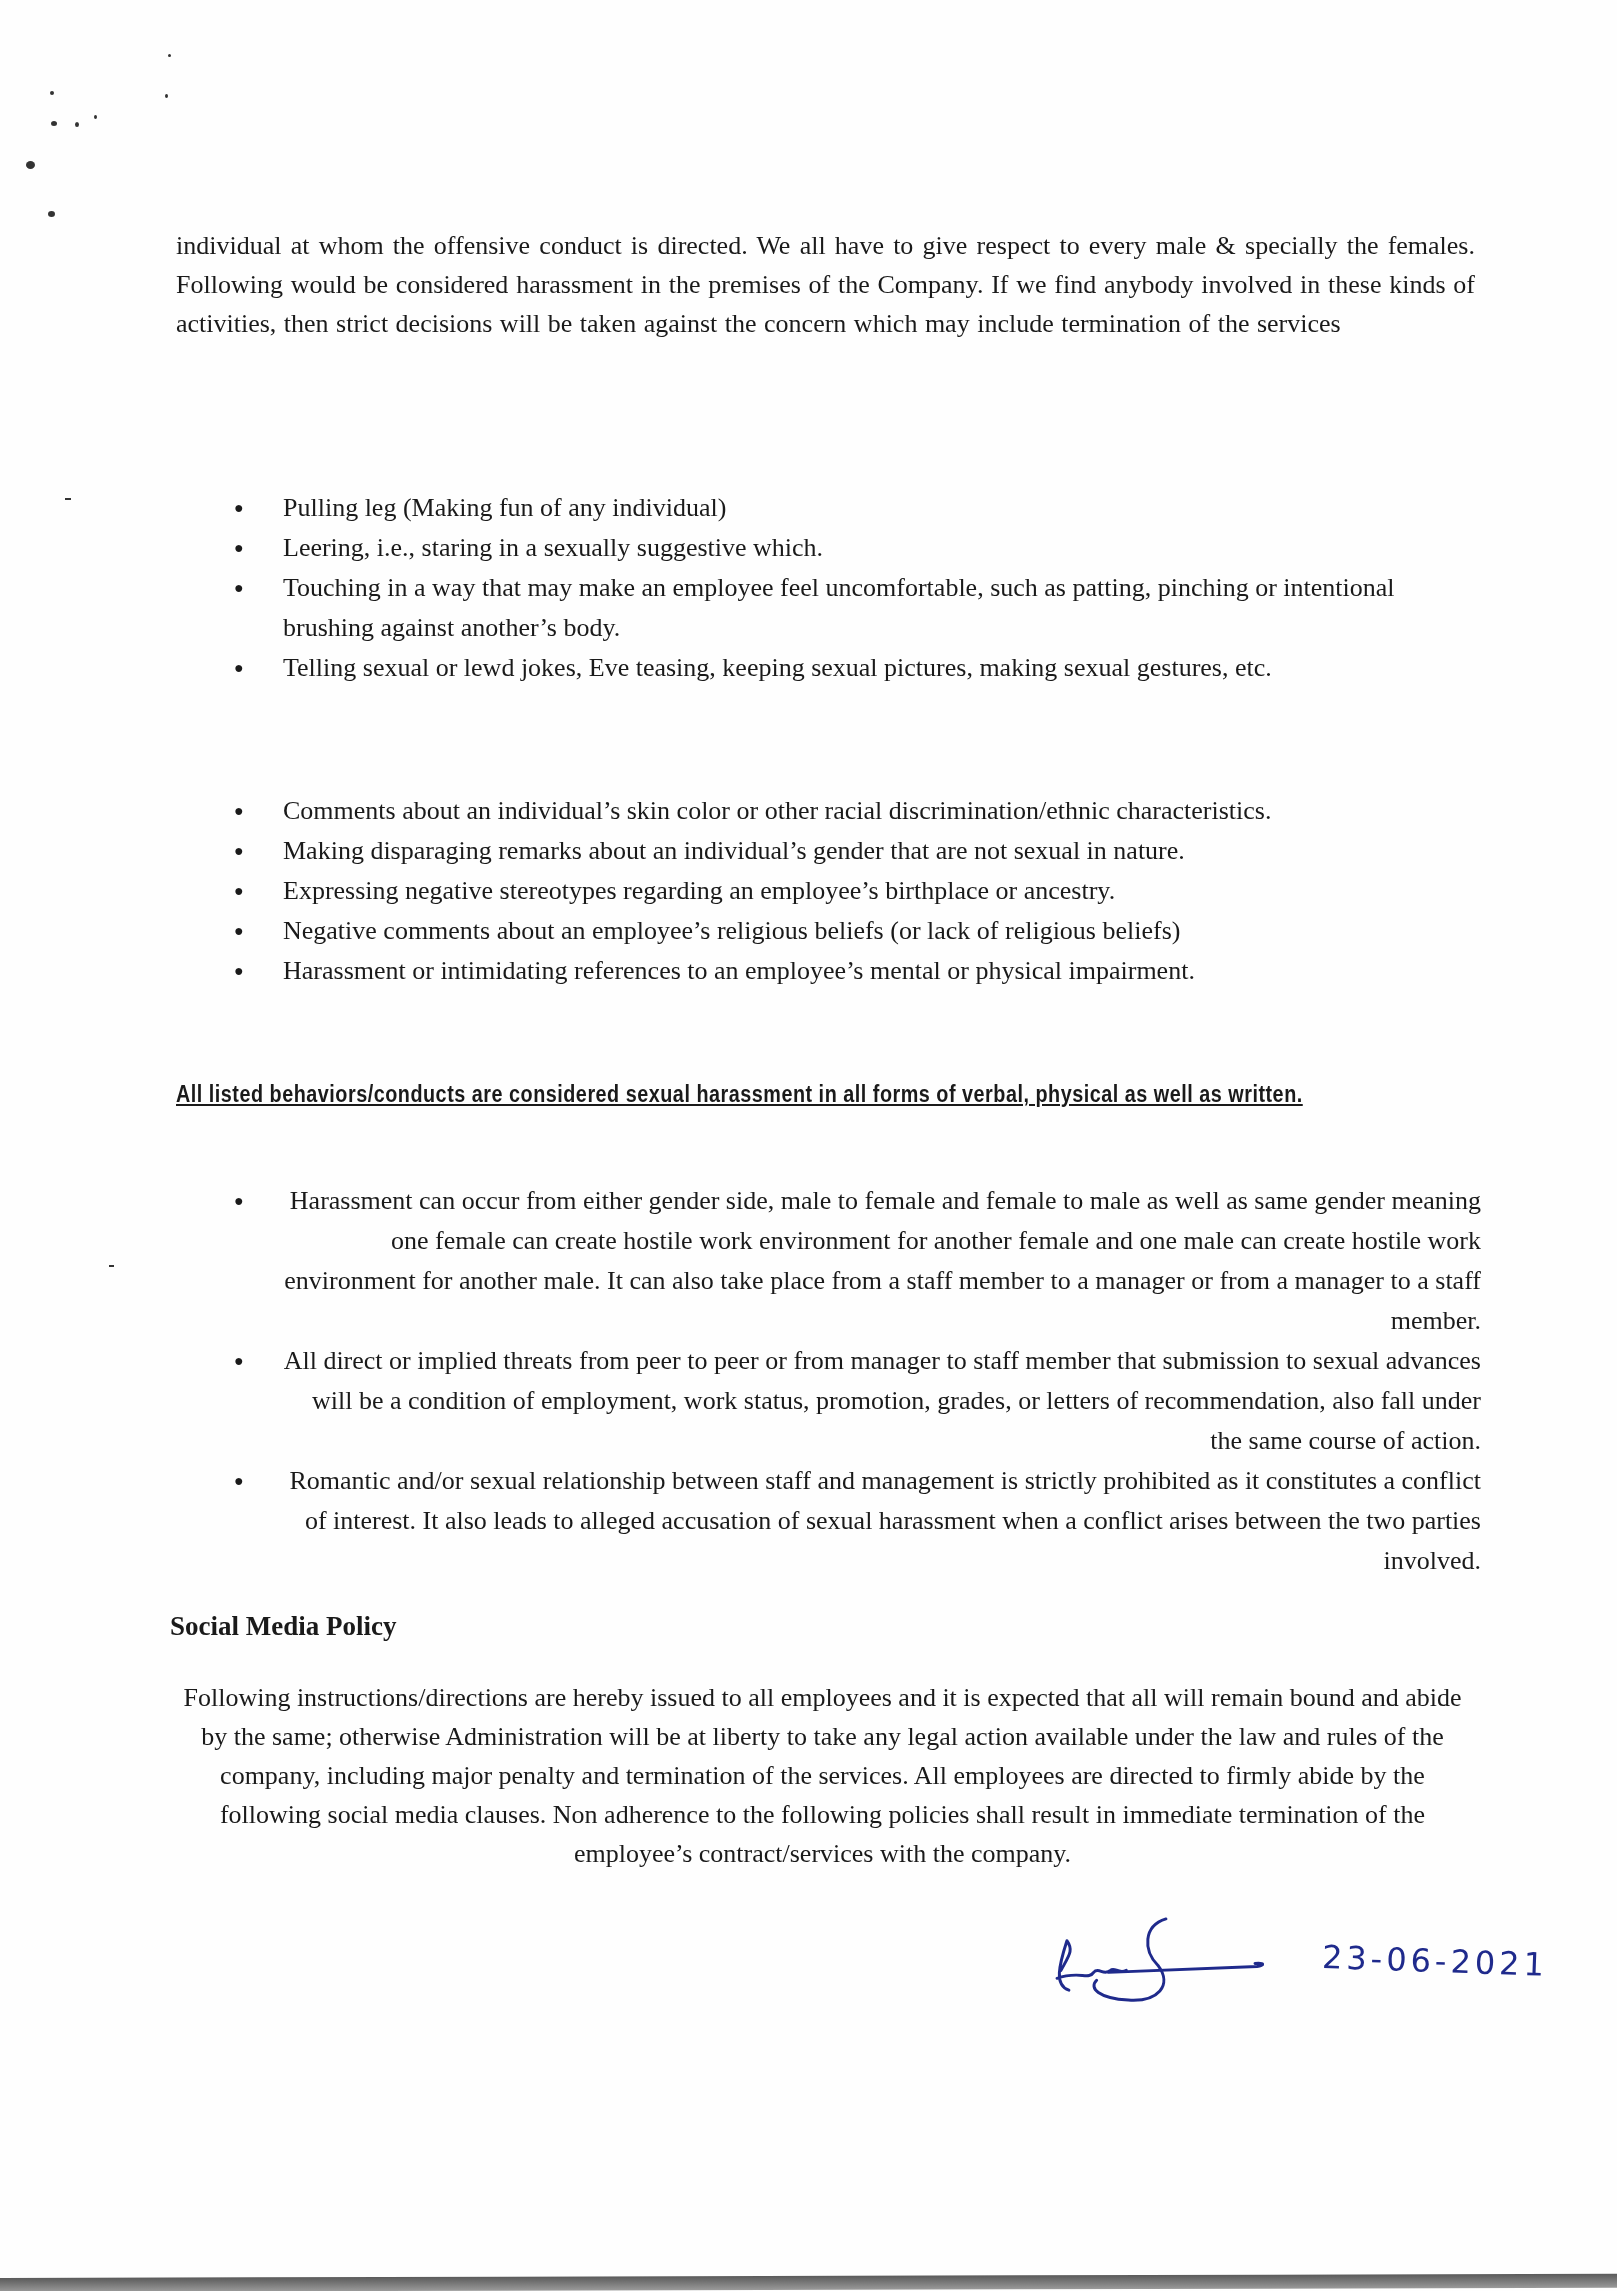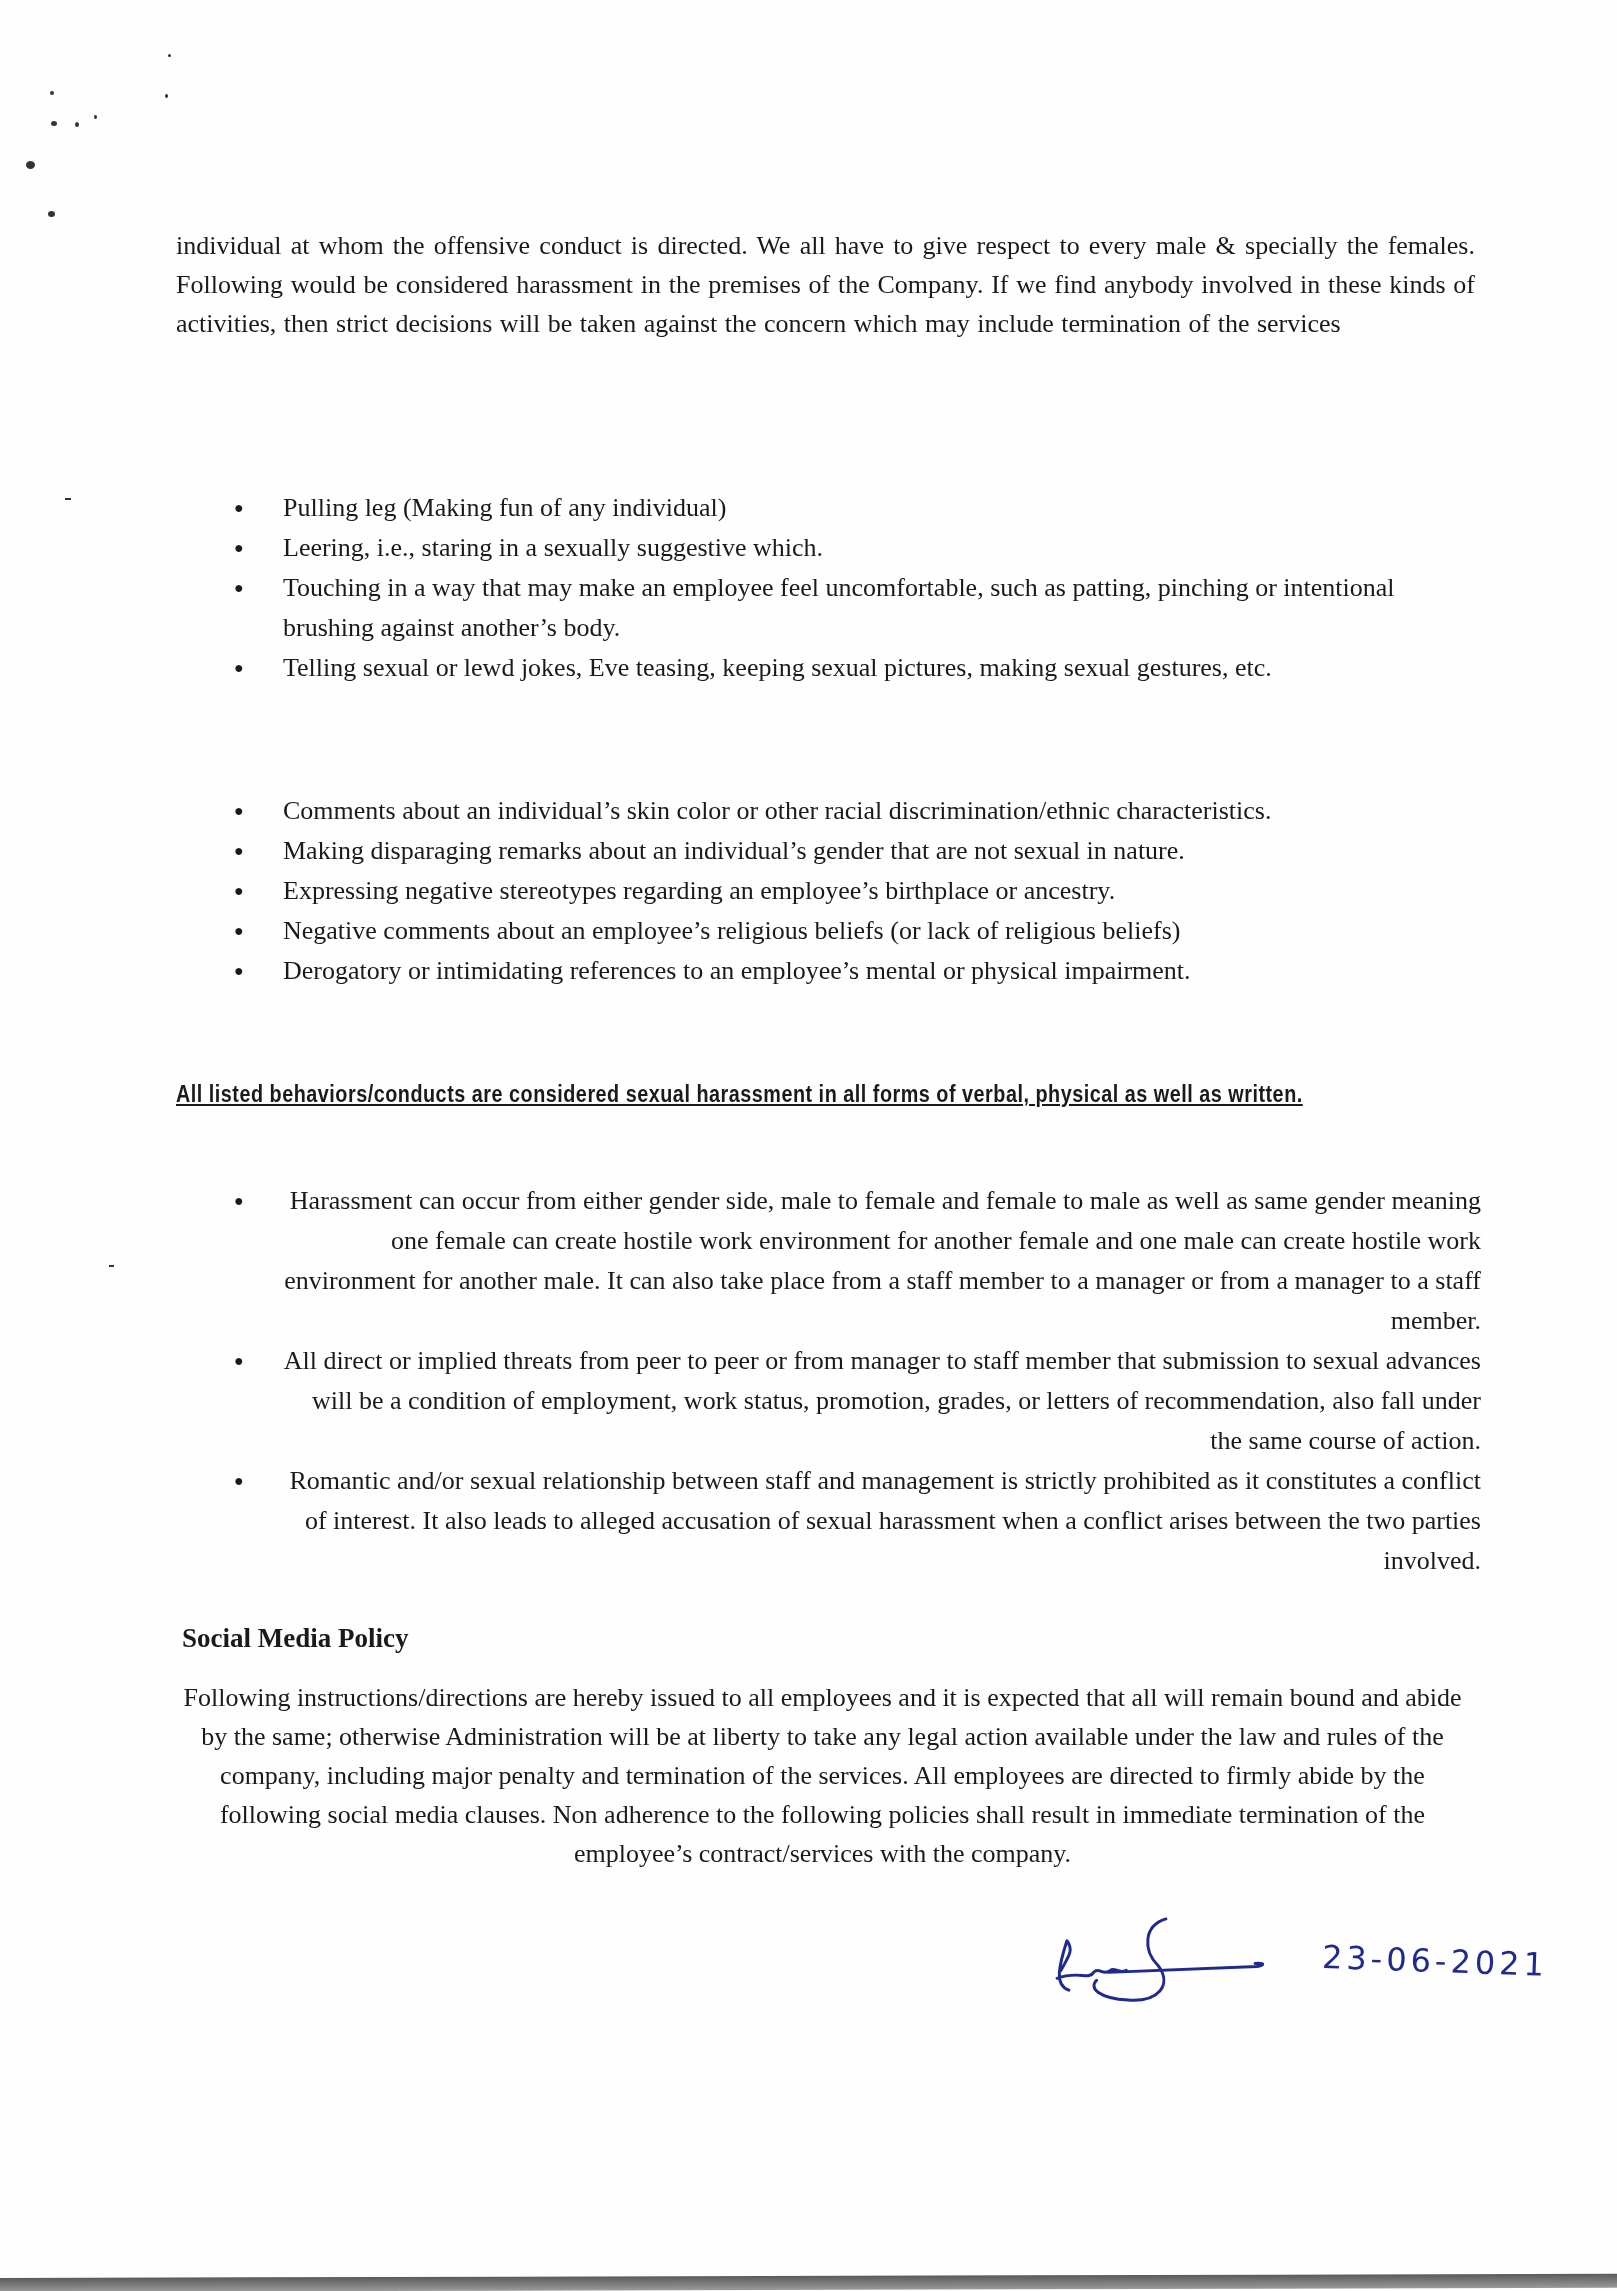"Derogatory or intimidating references to" li { text: Derogatory -> Harassment }
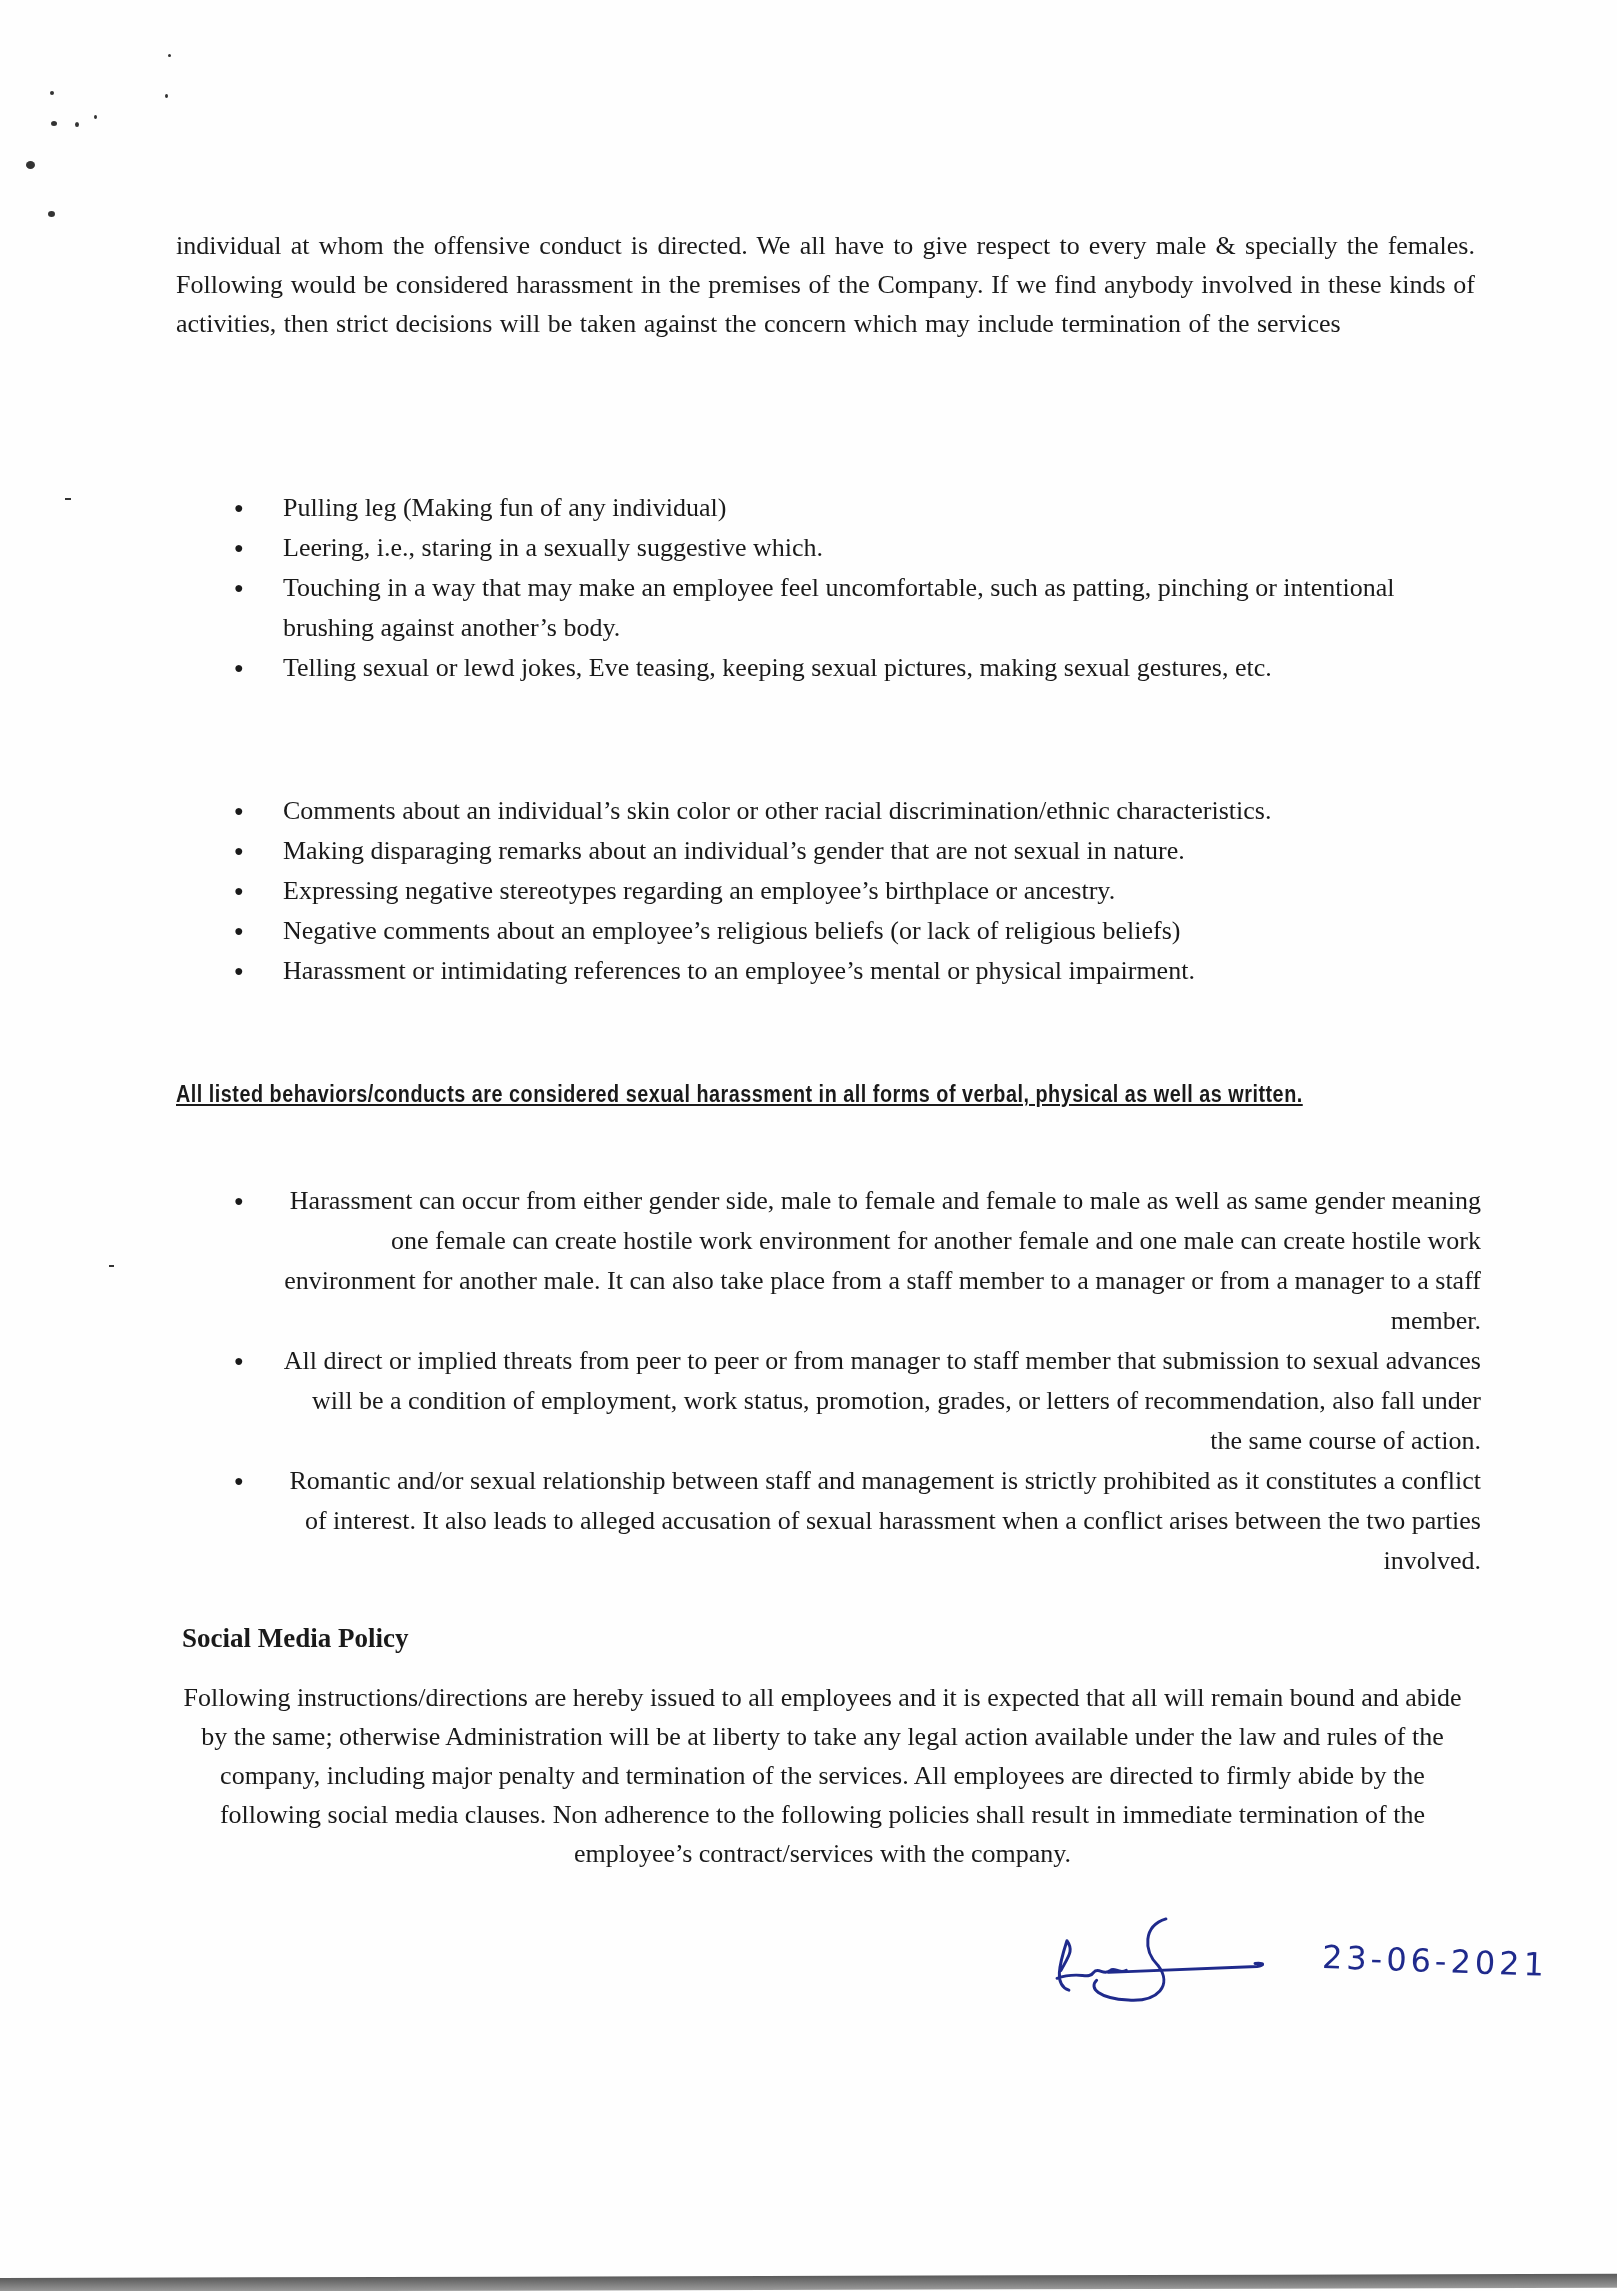"Social Media Policy" .heading { margin: 12px -> 0 }
